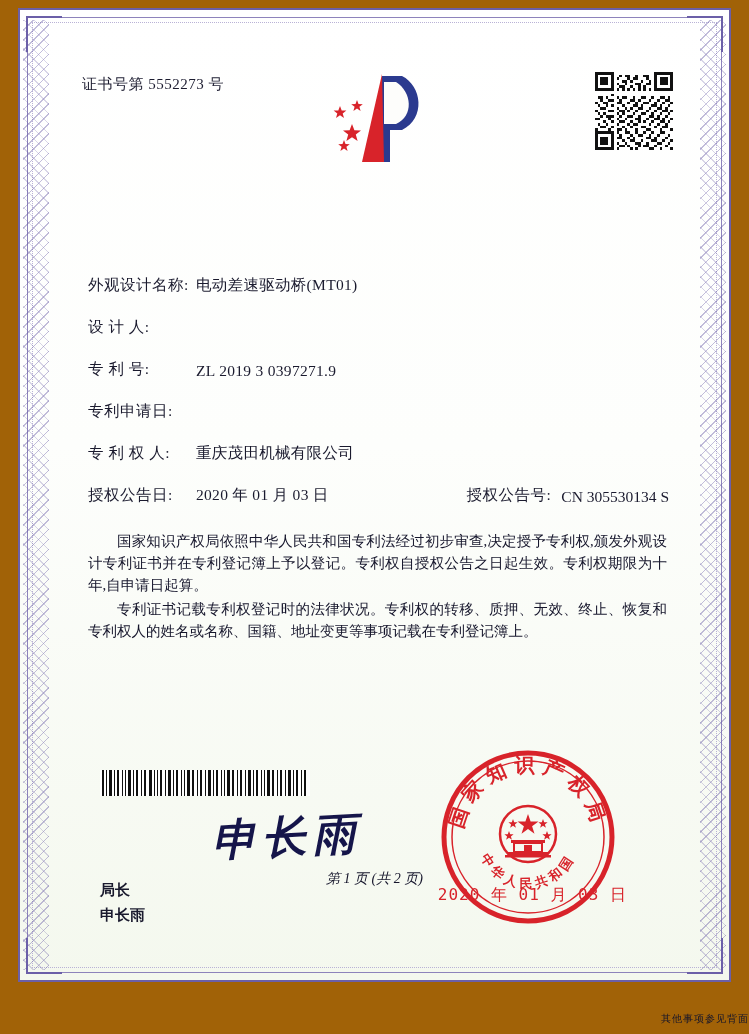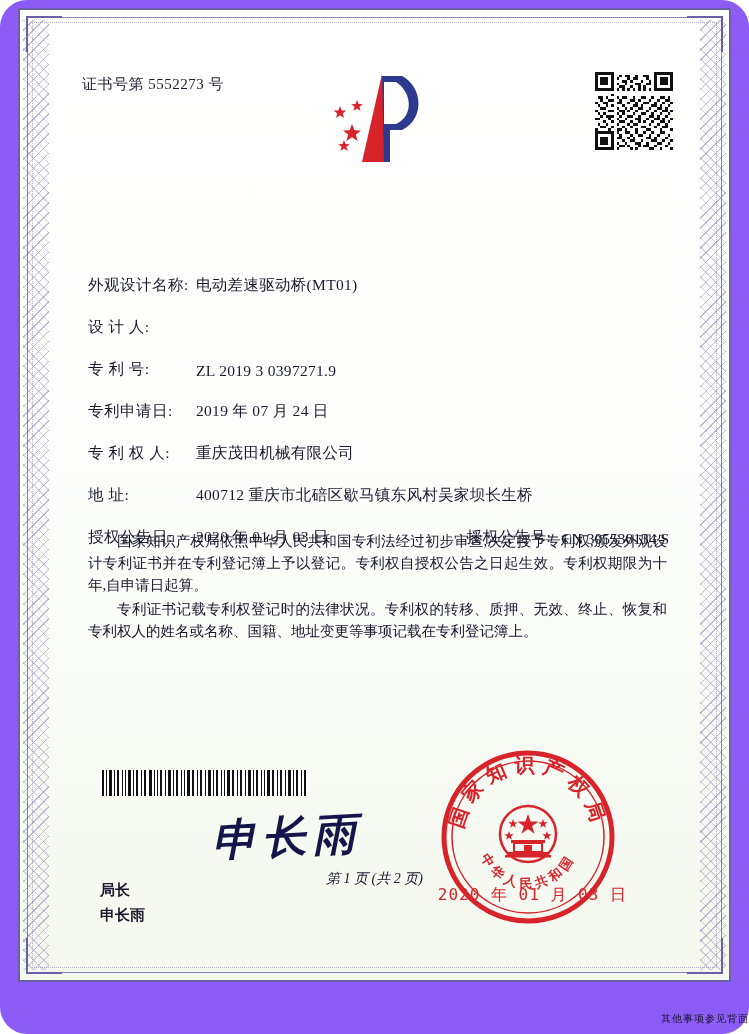"证书号第 5552273 号" .page { background: #8b5cf6 -> #a16207; border-radius: 27px -> none }
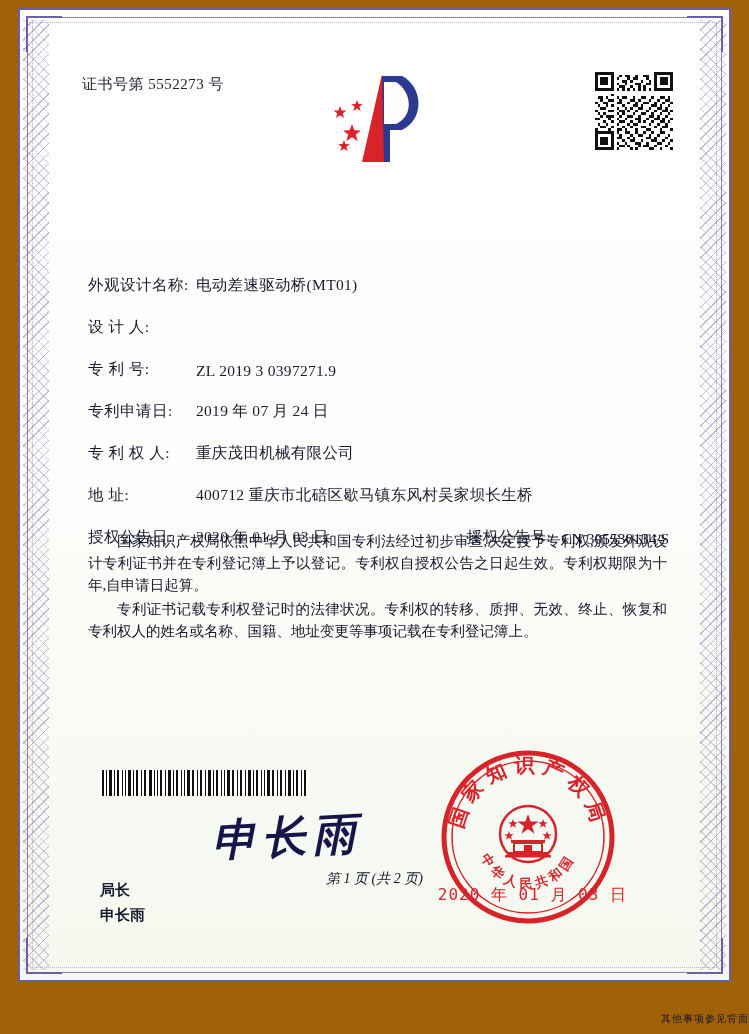"2019 年 07 月 24" div.f-value { html: <div>2019 年 07 月 24 日</div> -> none }
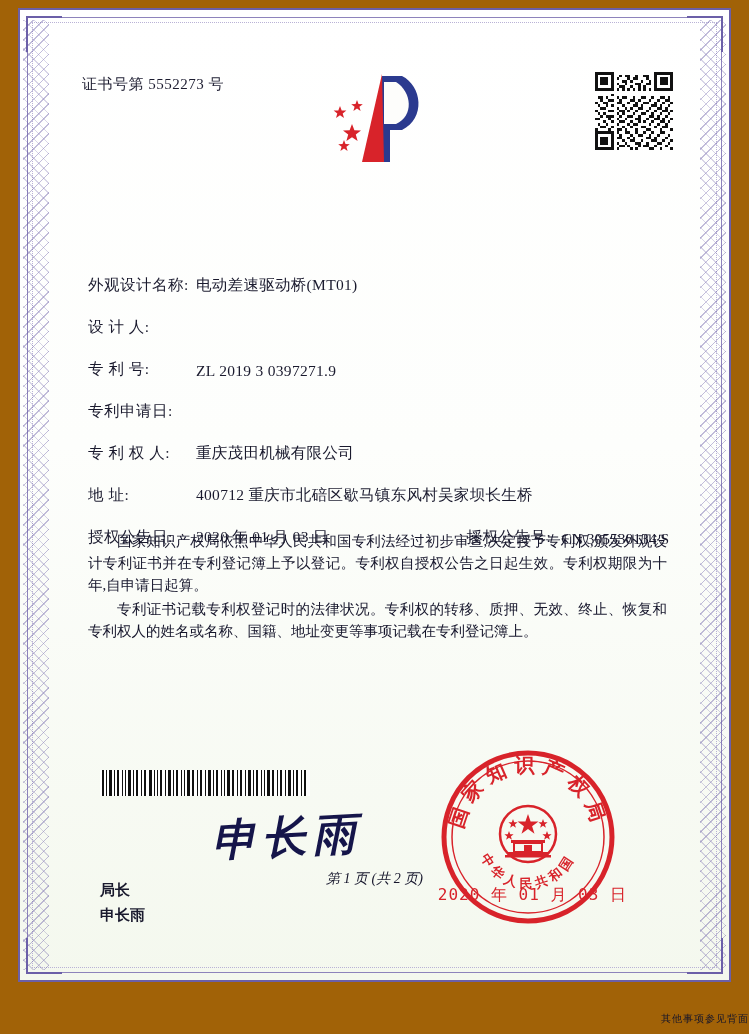"地 址:" div.field-row { html: <div> <div>地 址:</div> <div>400712 重庆市北碚区歇马镇东风村吴家坝长生桥</div> </div> -> none }
